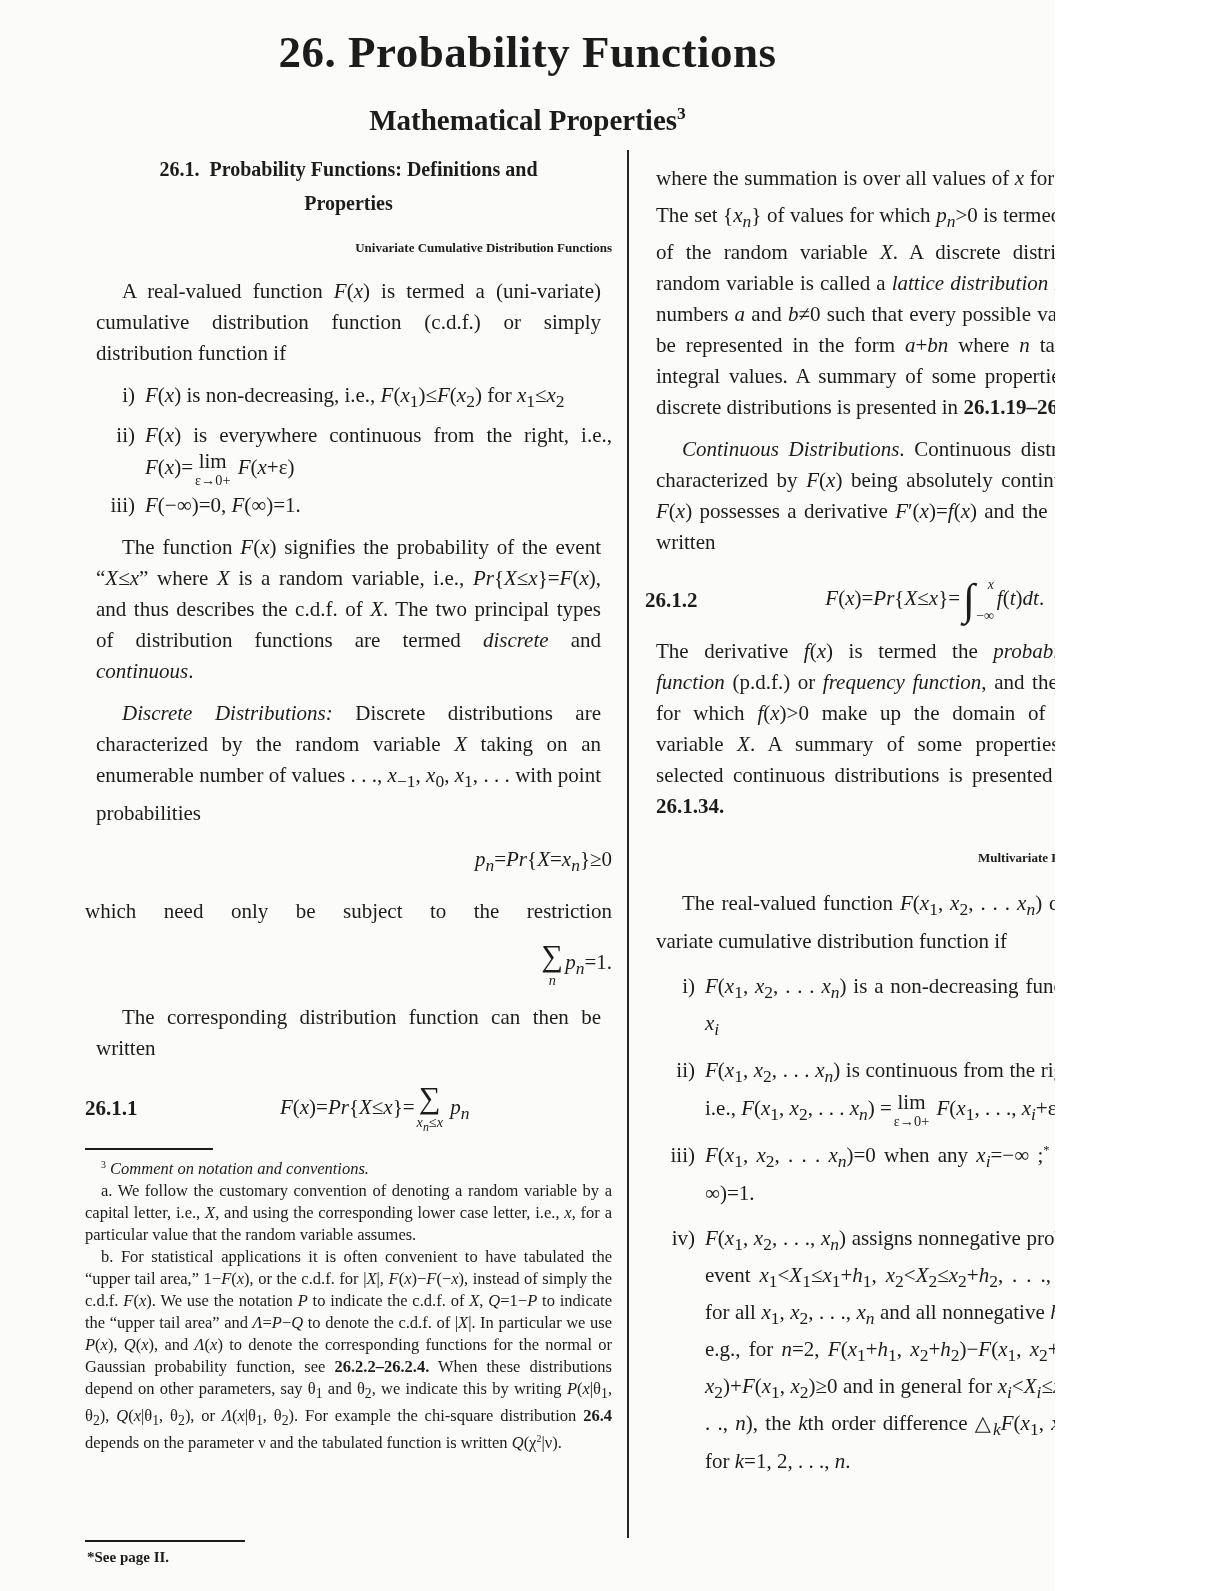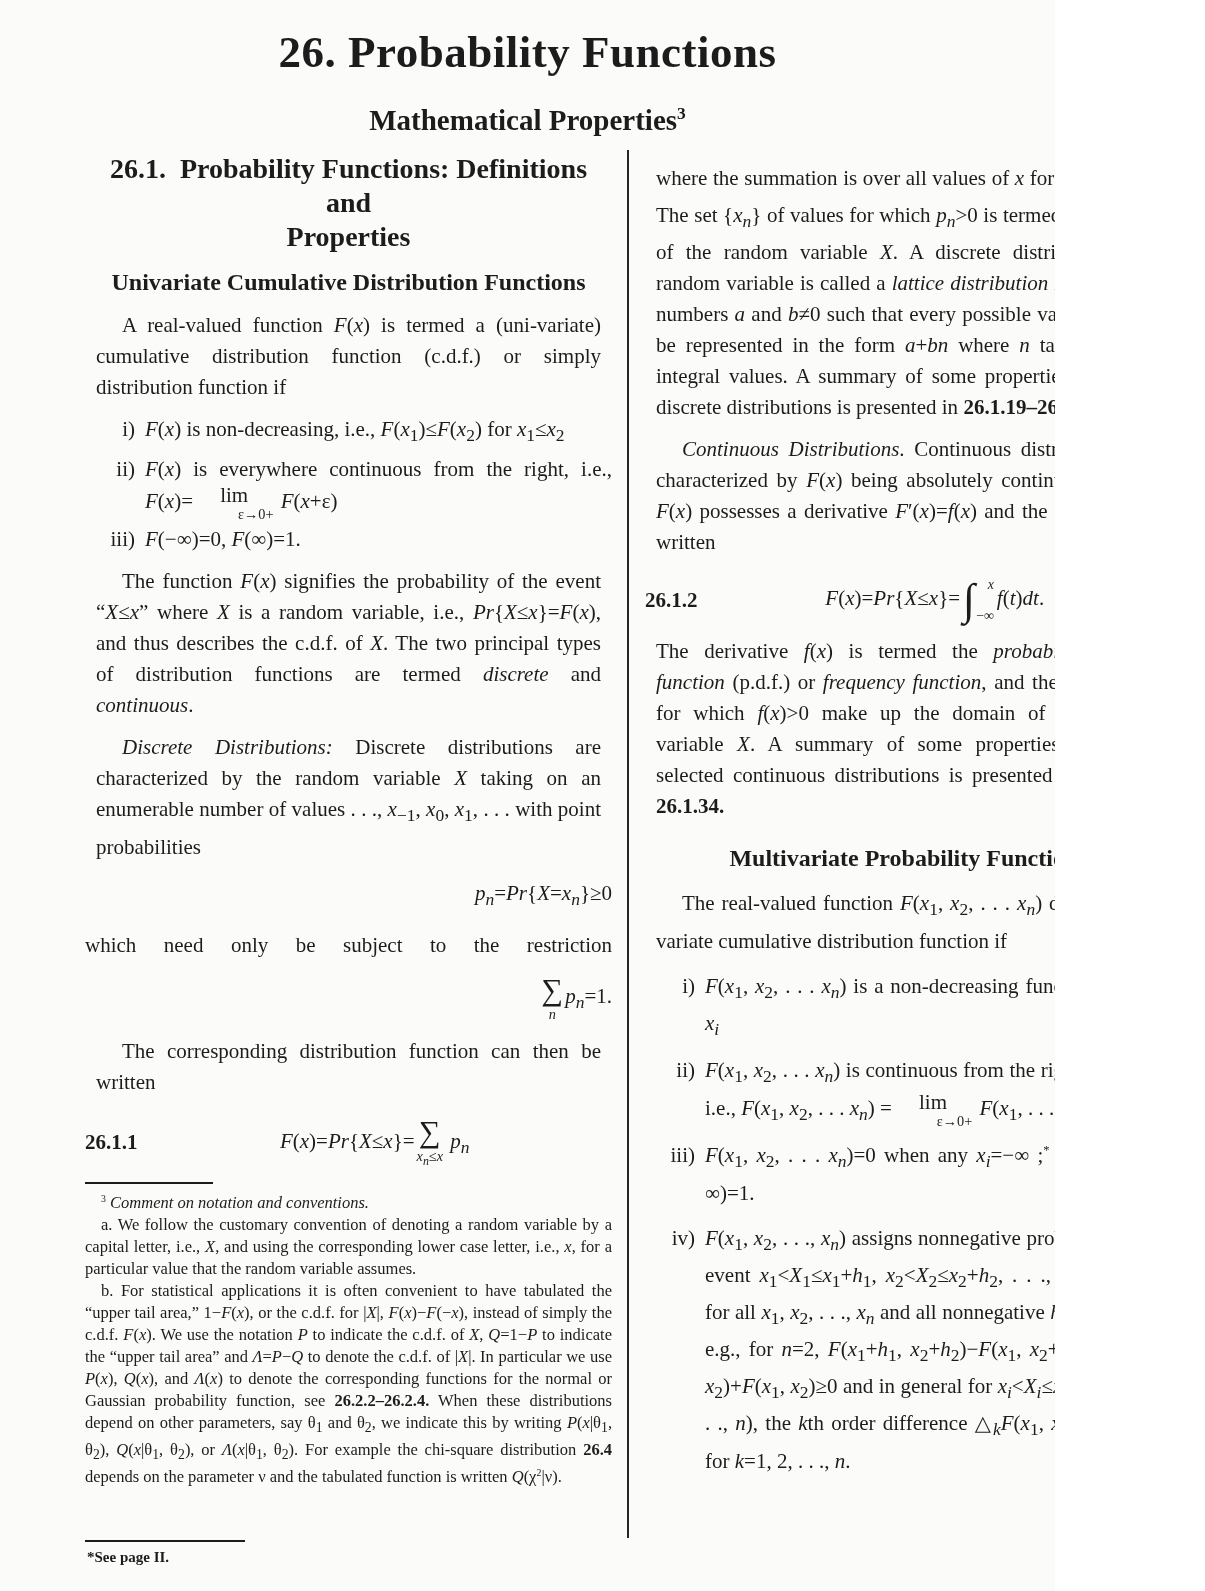"26.1. Probability Functions: Definitions" h3.section-heading { font-size: 28px -> 20px }
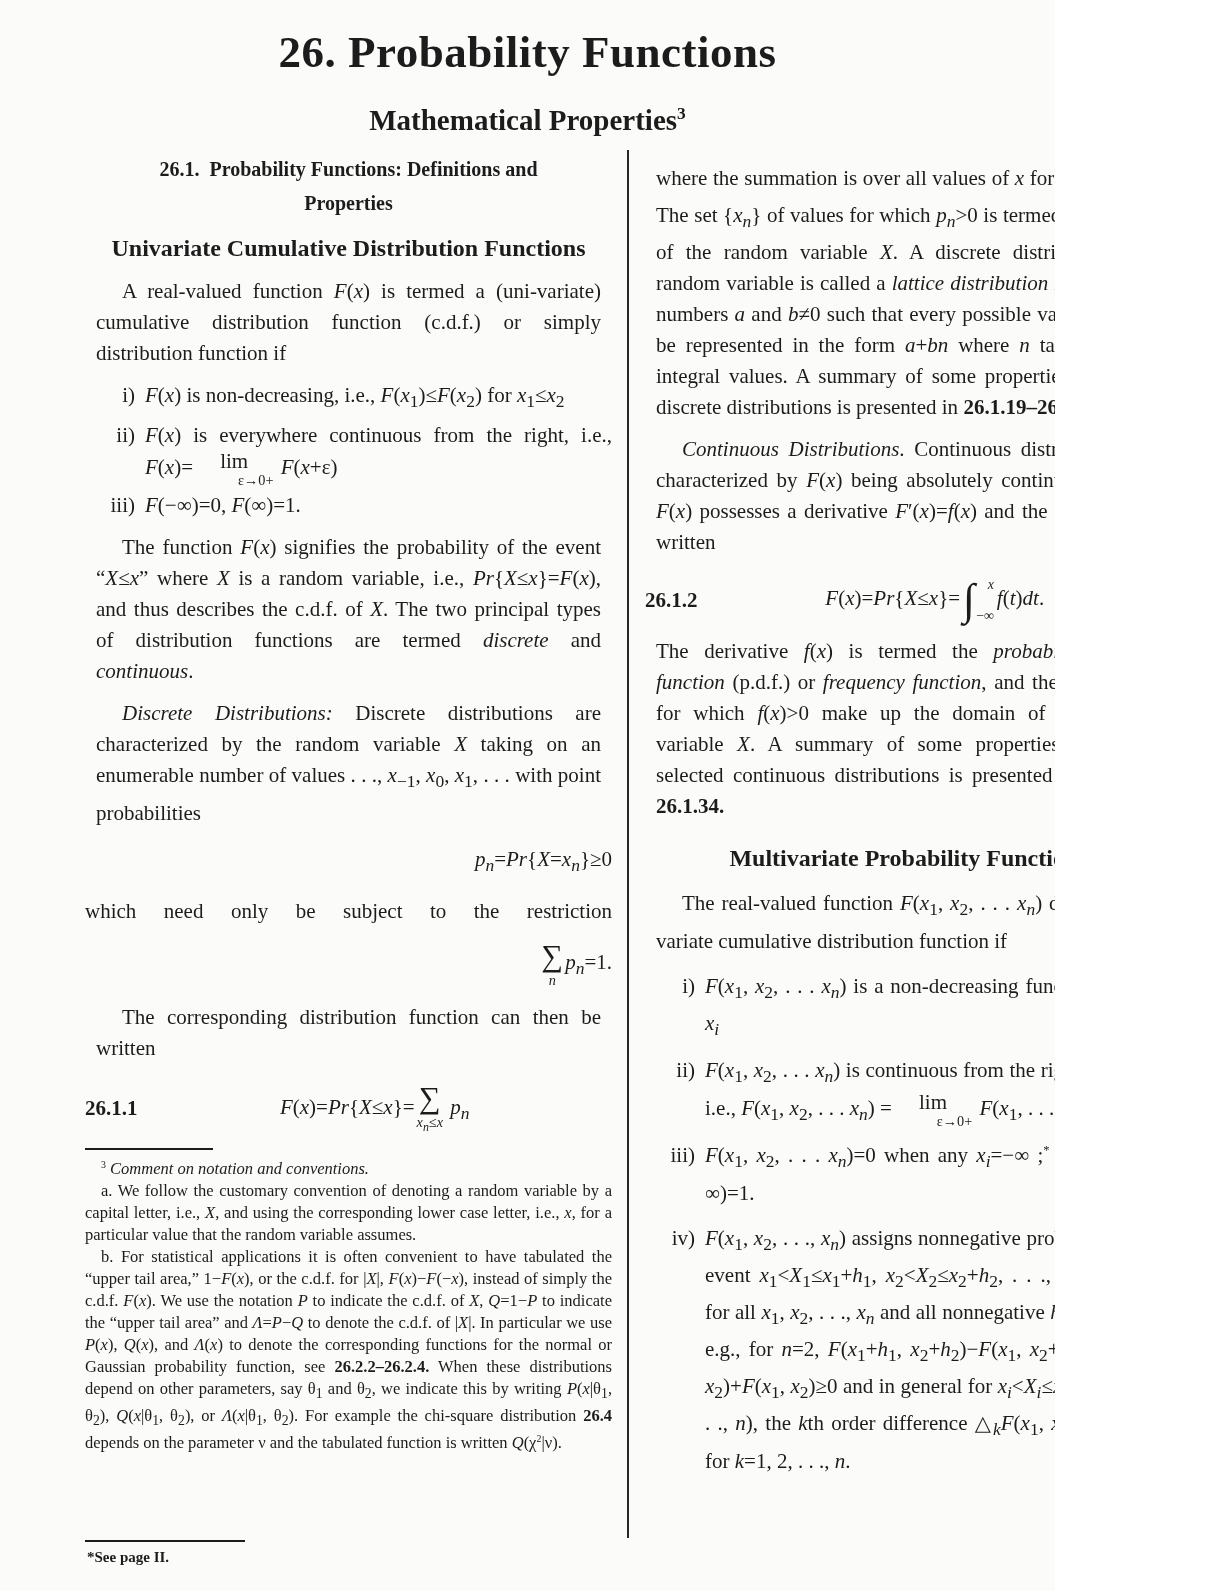"Univariate Cumulative Distribution" h4.subheading { font-size: 24px -> 13px; text-align: center -> right }
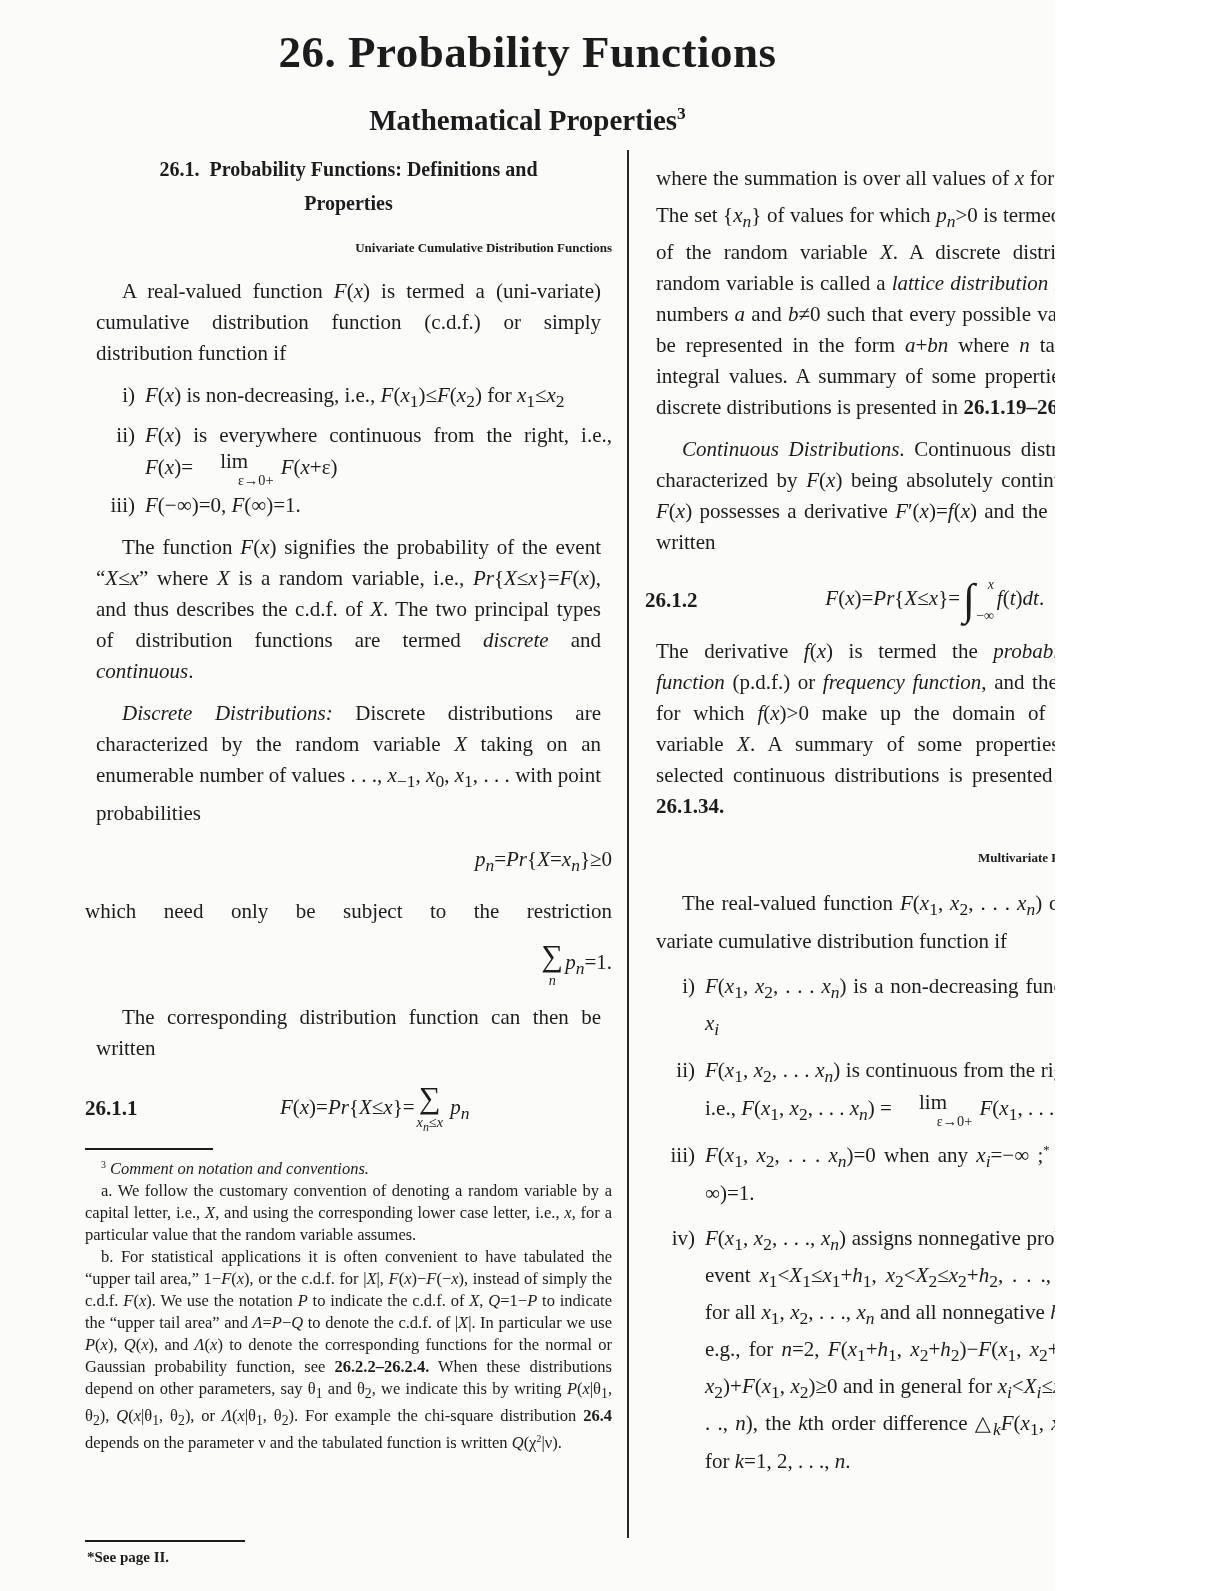"ε→0+" .lim-under { margin-left: 43px -> none }
